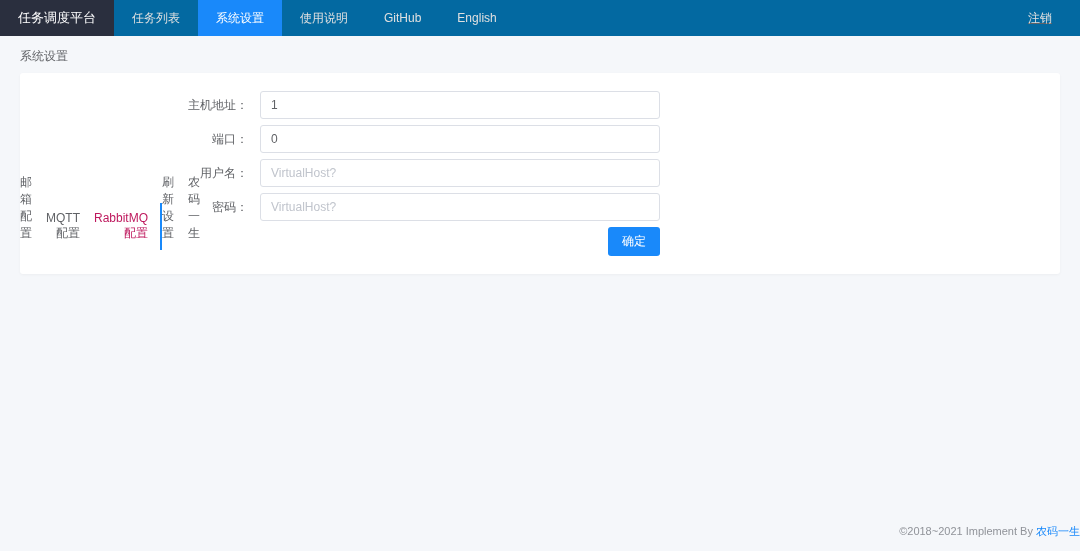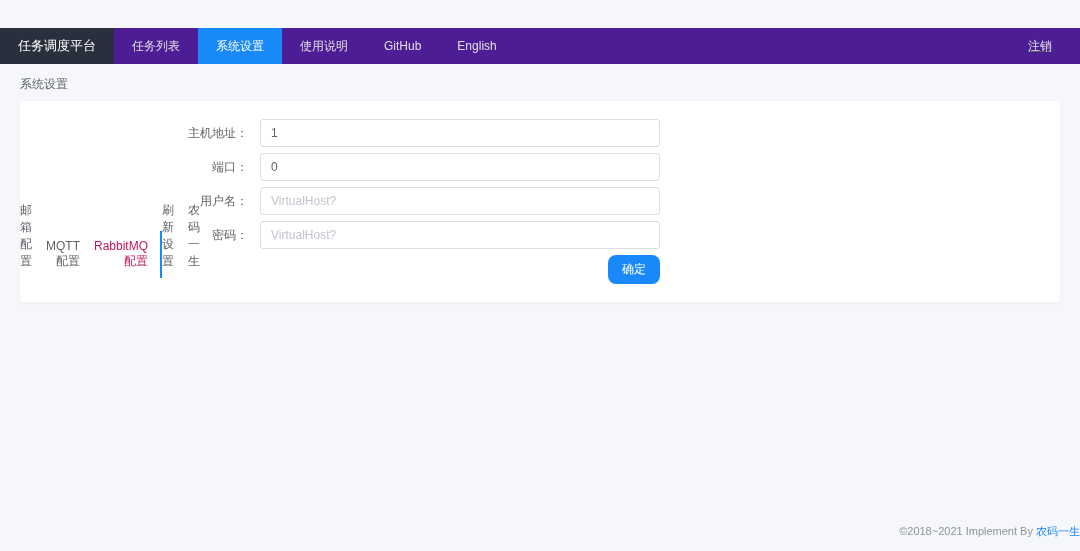"任务调度平台" .navbar { background: #4c1d95 -> #0369a1; margin-top: 28px -> none }
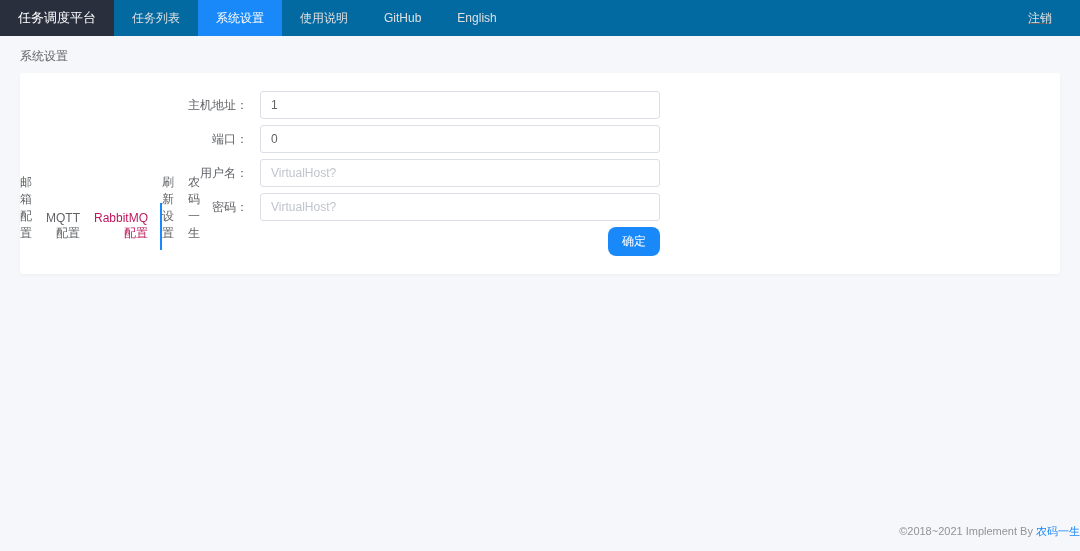"确定" .btn-primary { border-radius: 8px -> 3px }
